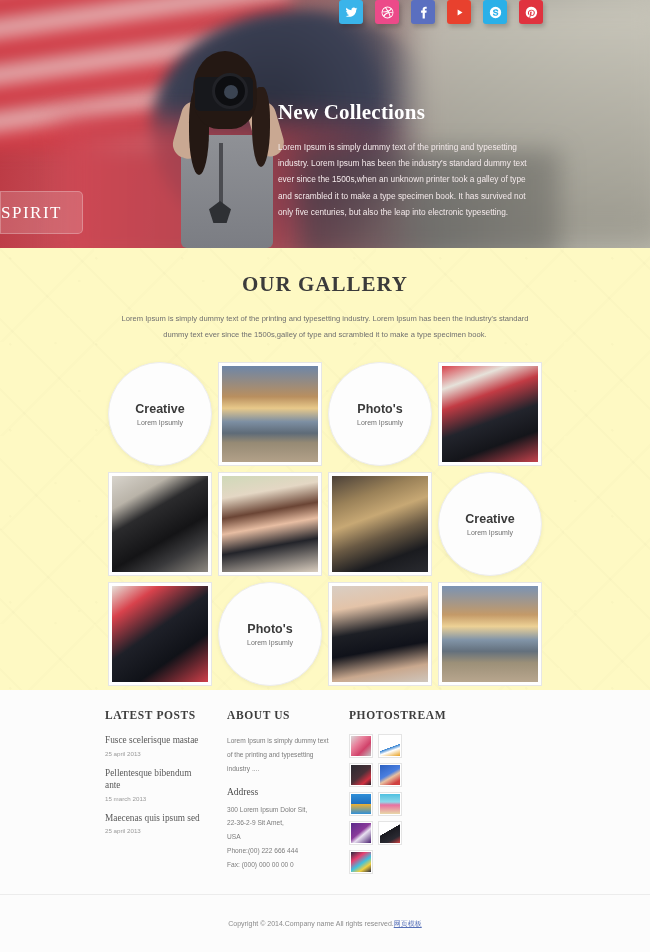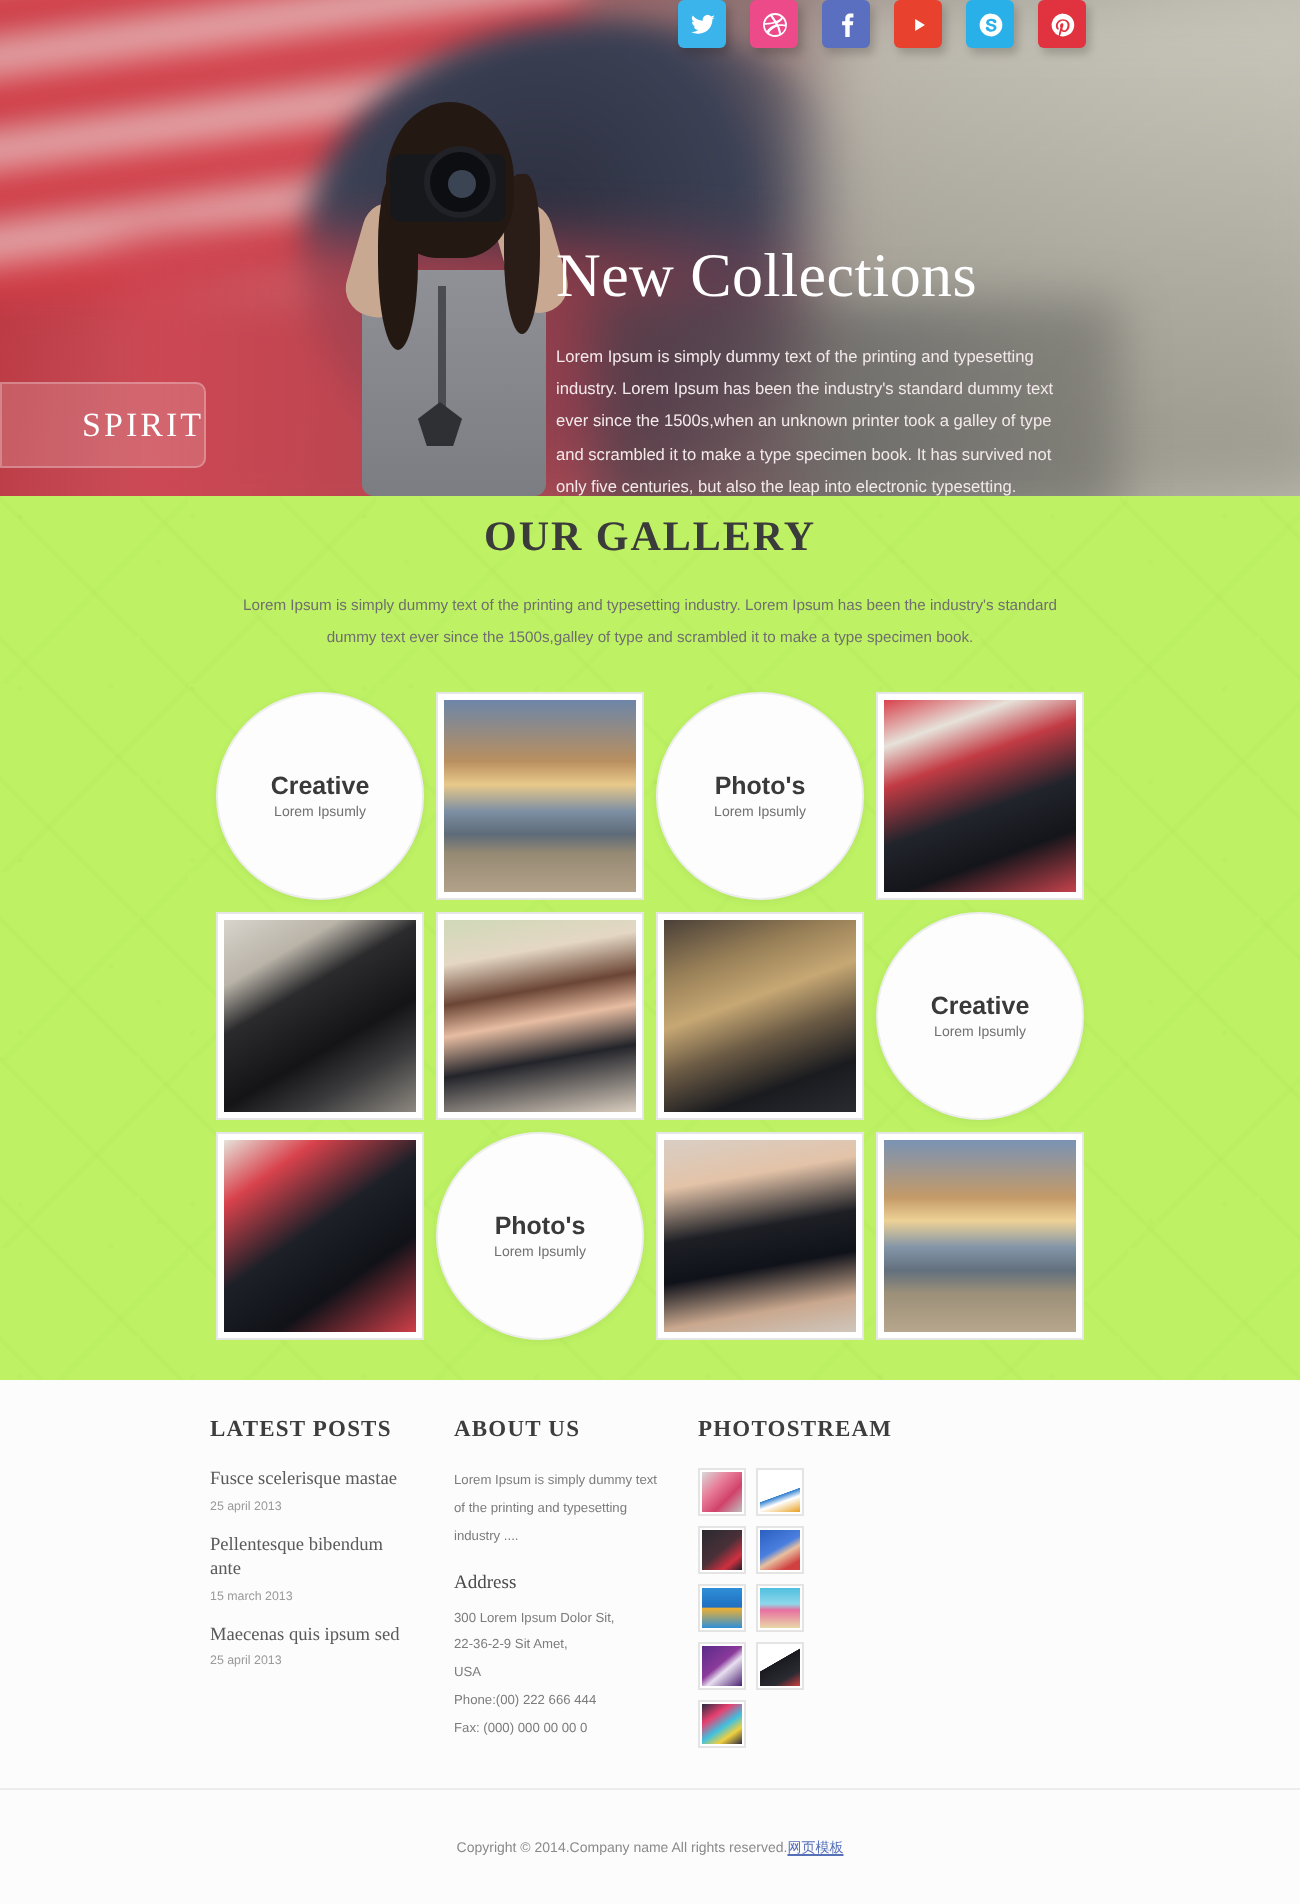"New Collections" .hero-text h1 { font-size: 31px -> 21px; font-weight: normal -> bold; margin-top: 20px -> none }
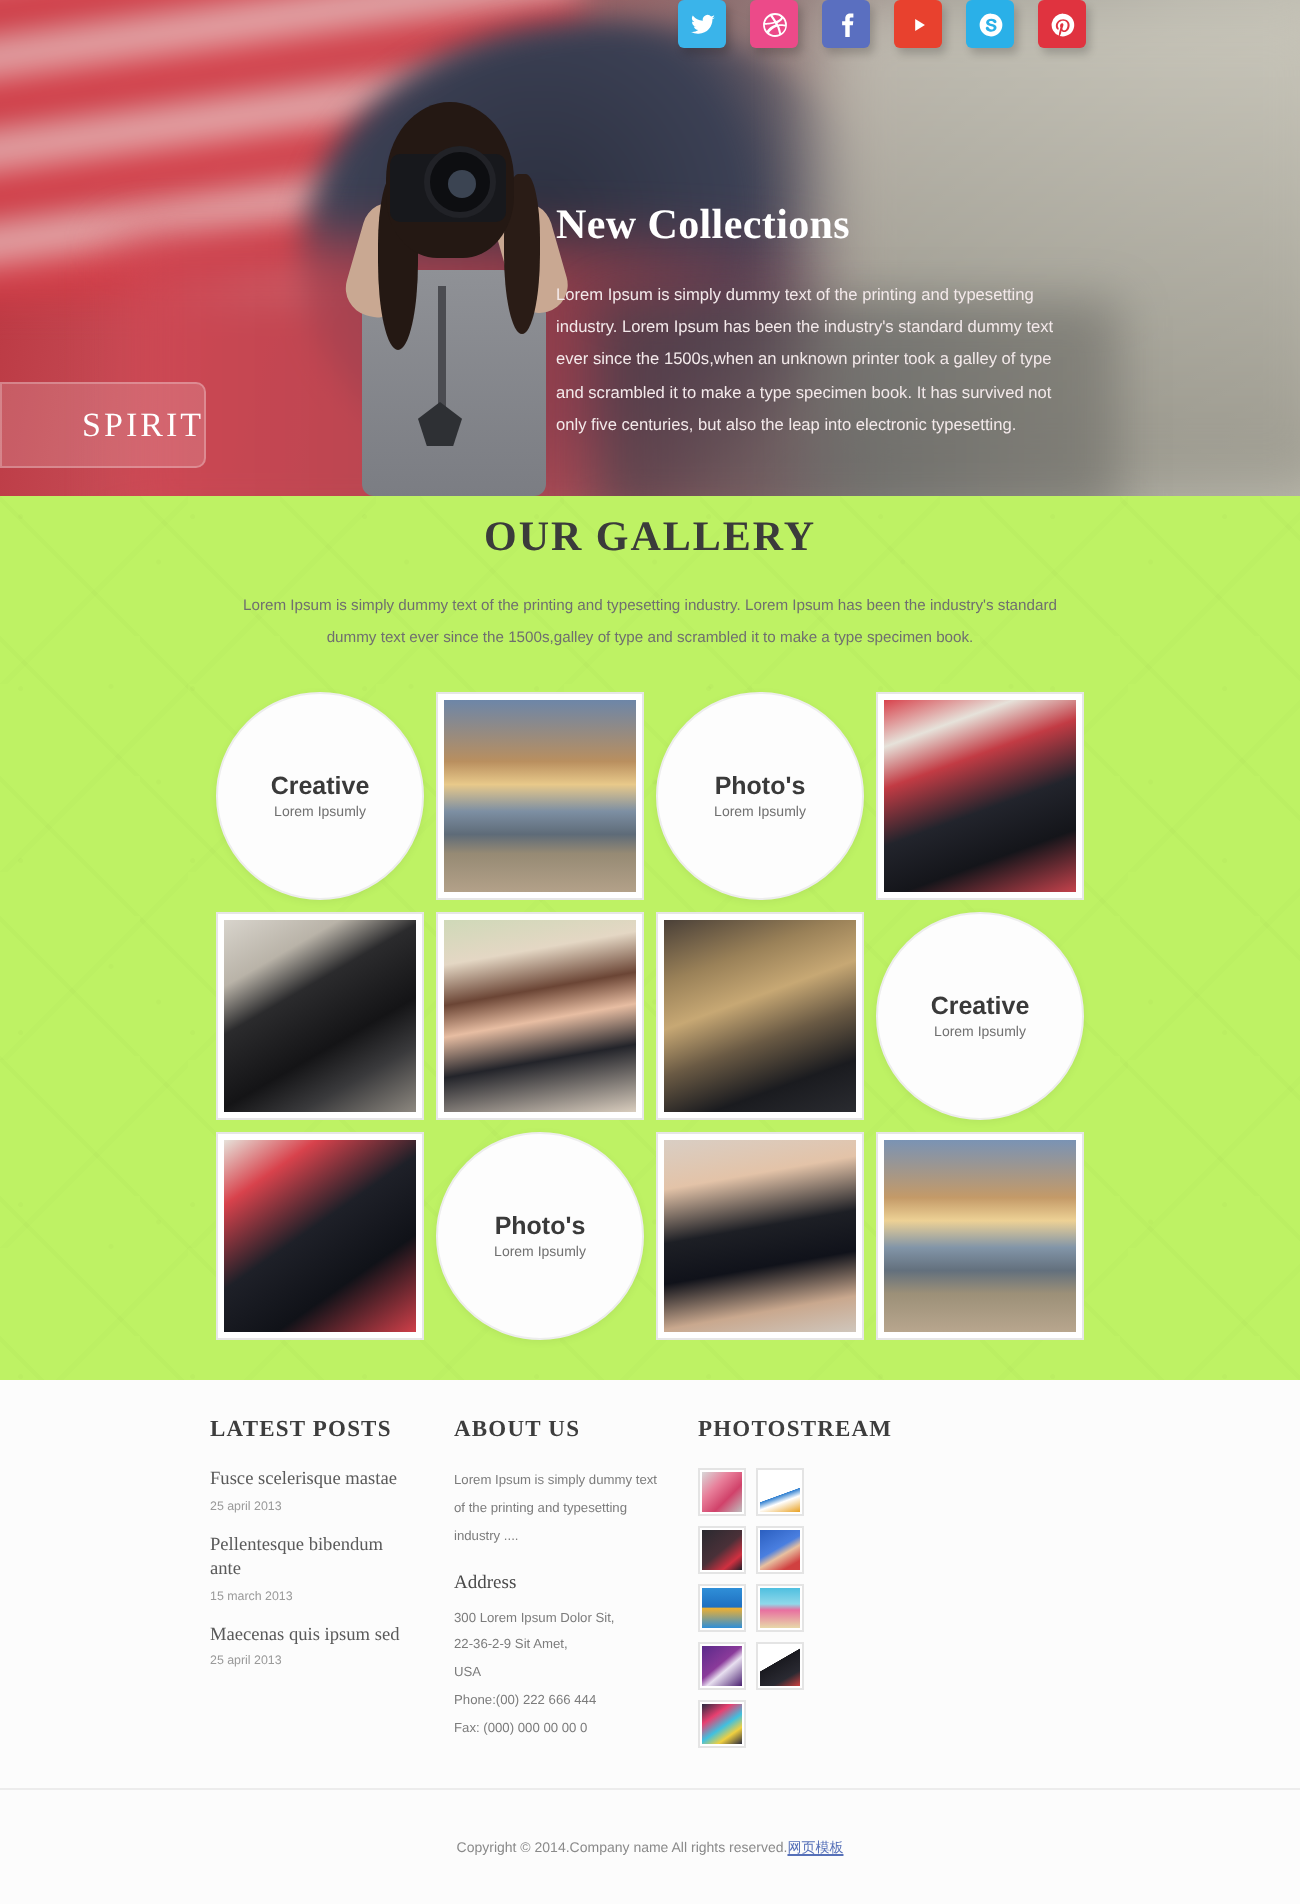"SPIRIT" .spirit { justify-content: flex-end -> flex-start; width: 103px -> 83px }
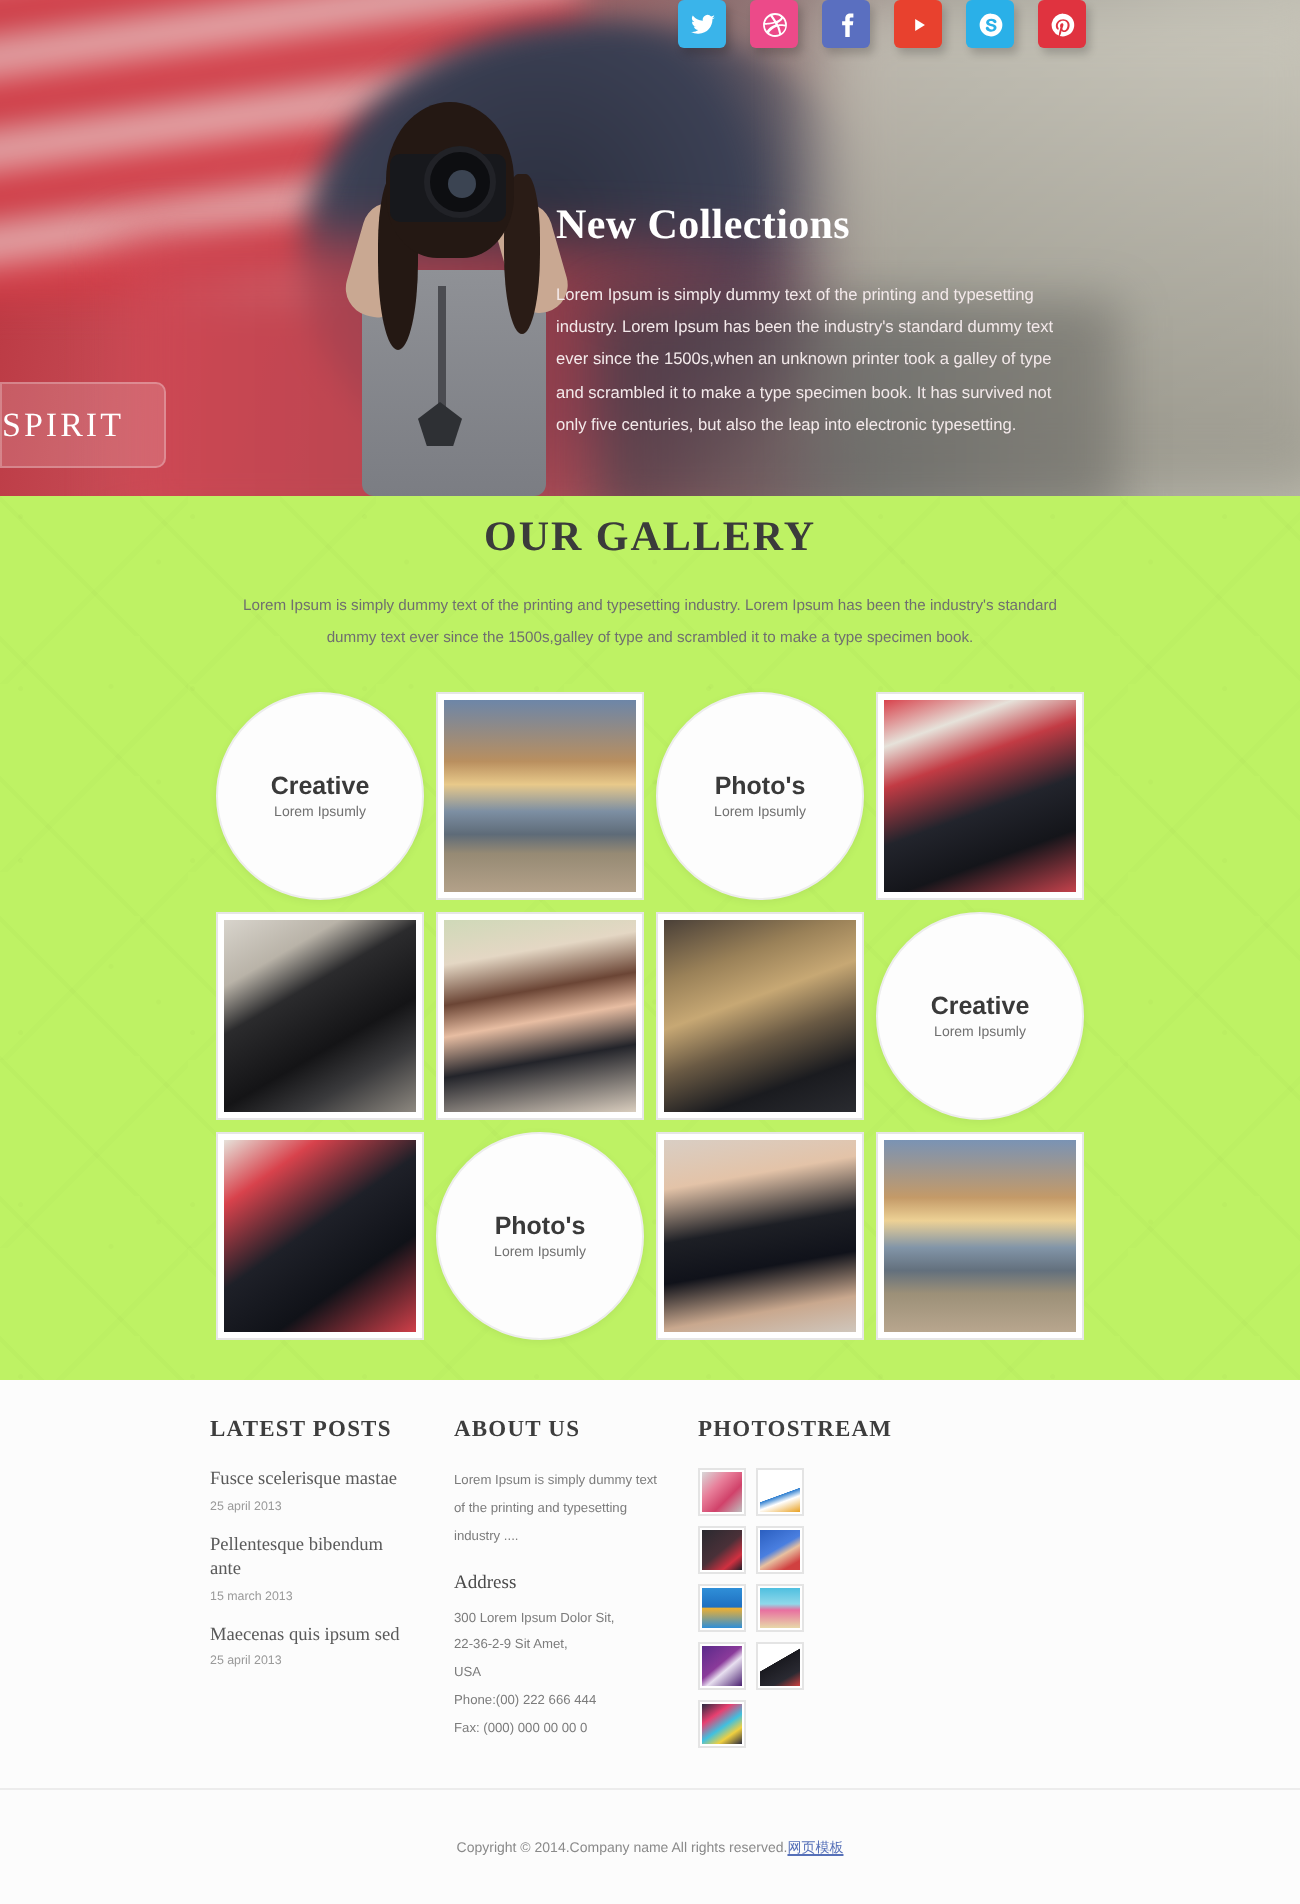"OUR GALLERY" .gallery { background: #bef264 -> #fef9c3; padding-top: 8px -> 24px }
